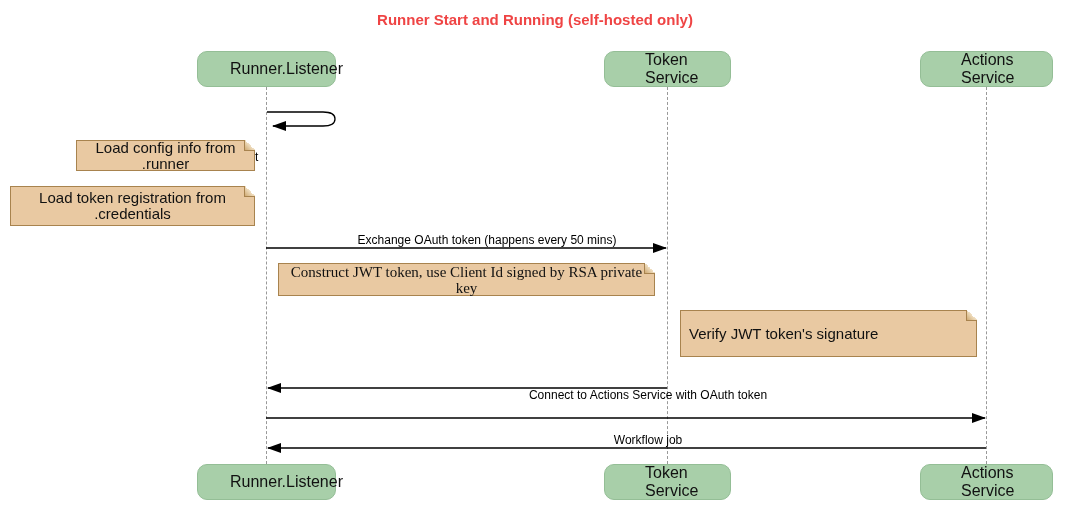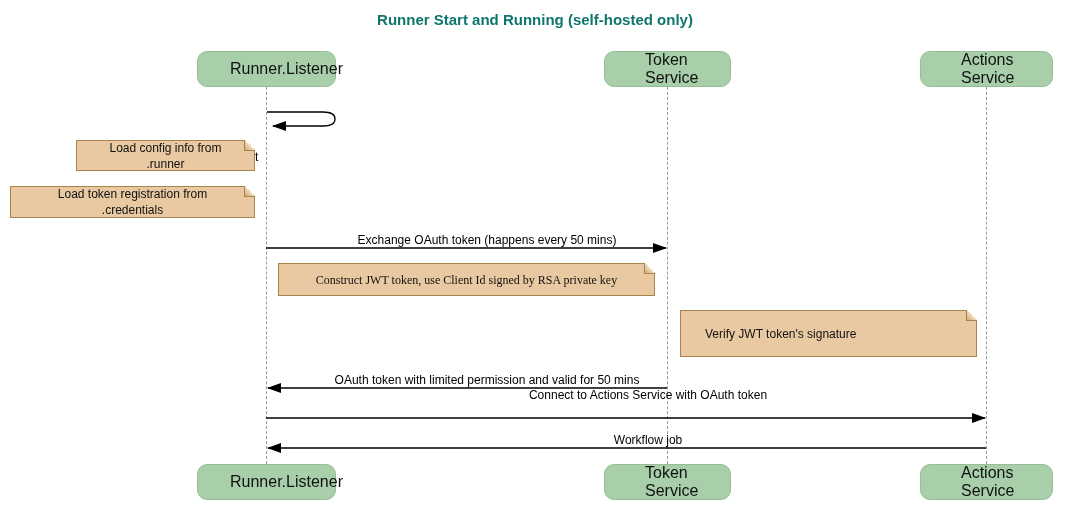"Runner Start and Running (self-hosted" .title { color: #0f766e -> #ef4444 }
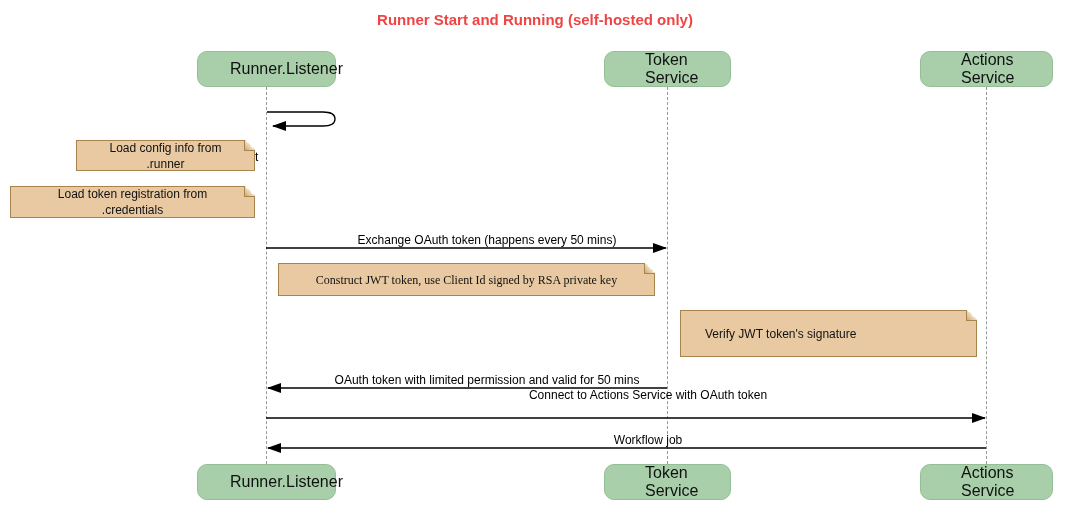"Load config info from .runner" .note { font-size: 12px -> 15px; padding: 2px 24px -> 2px 8px }
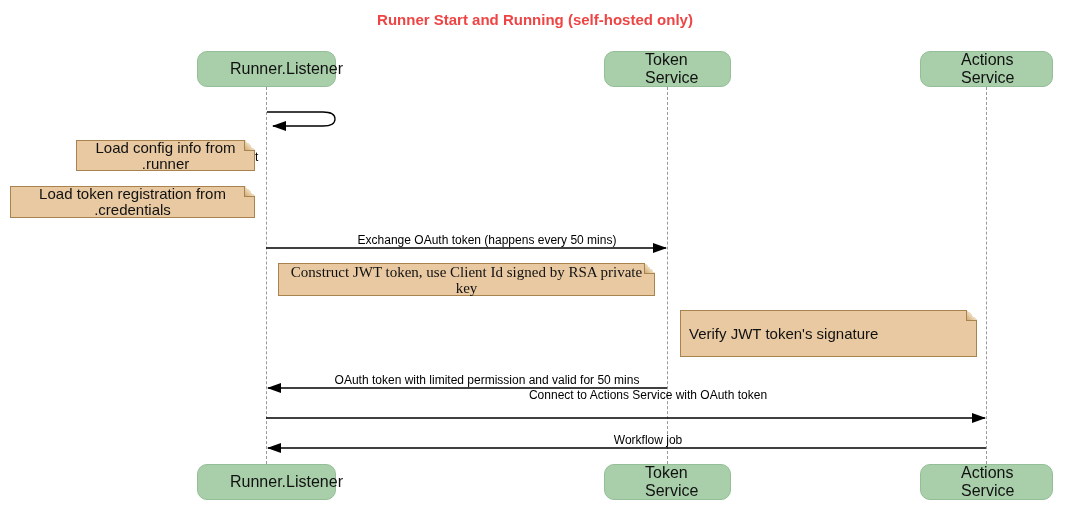"Load token registration from" div.note { height: 32px -> 40px }
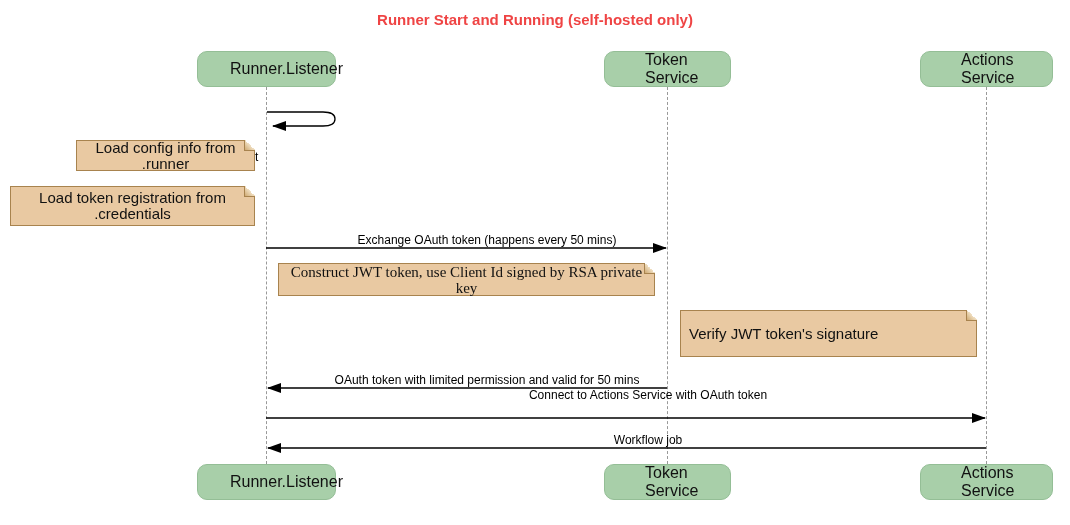"OAuth token with limited permission" div.msg-label { html: <div>OAuth token with limited permission and valid for 50 mins</div> -> none }
